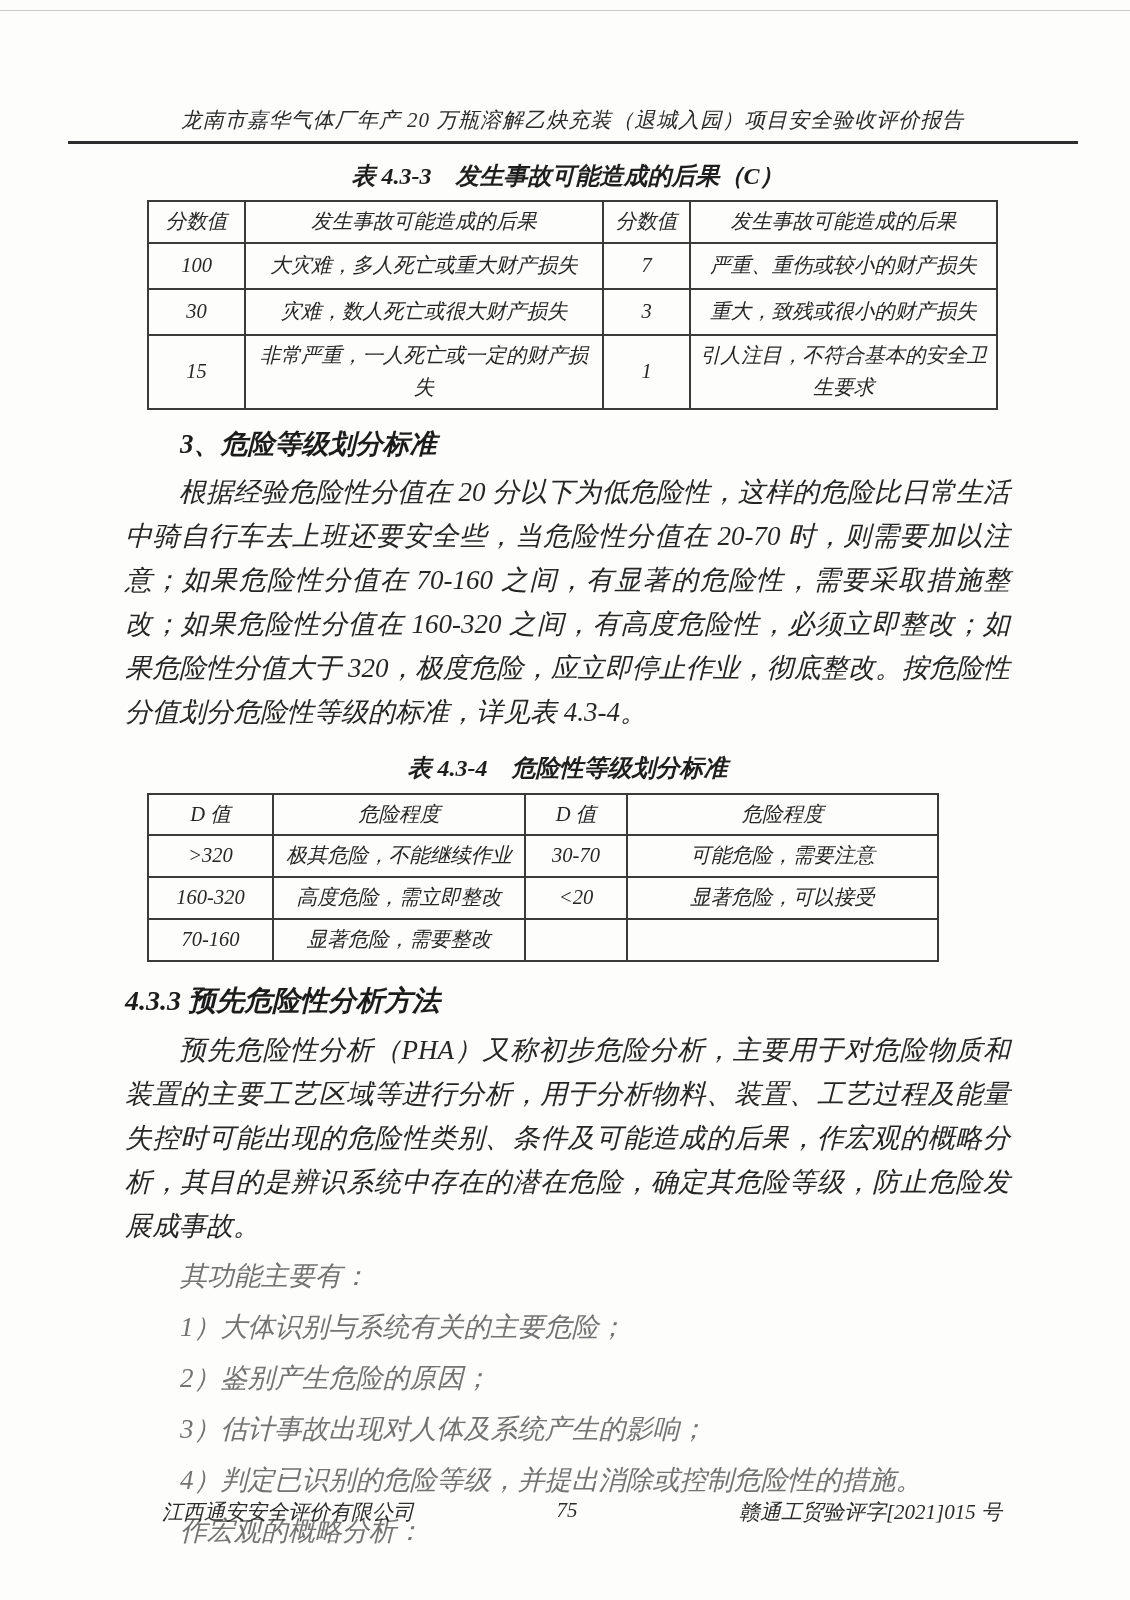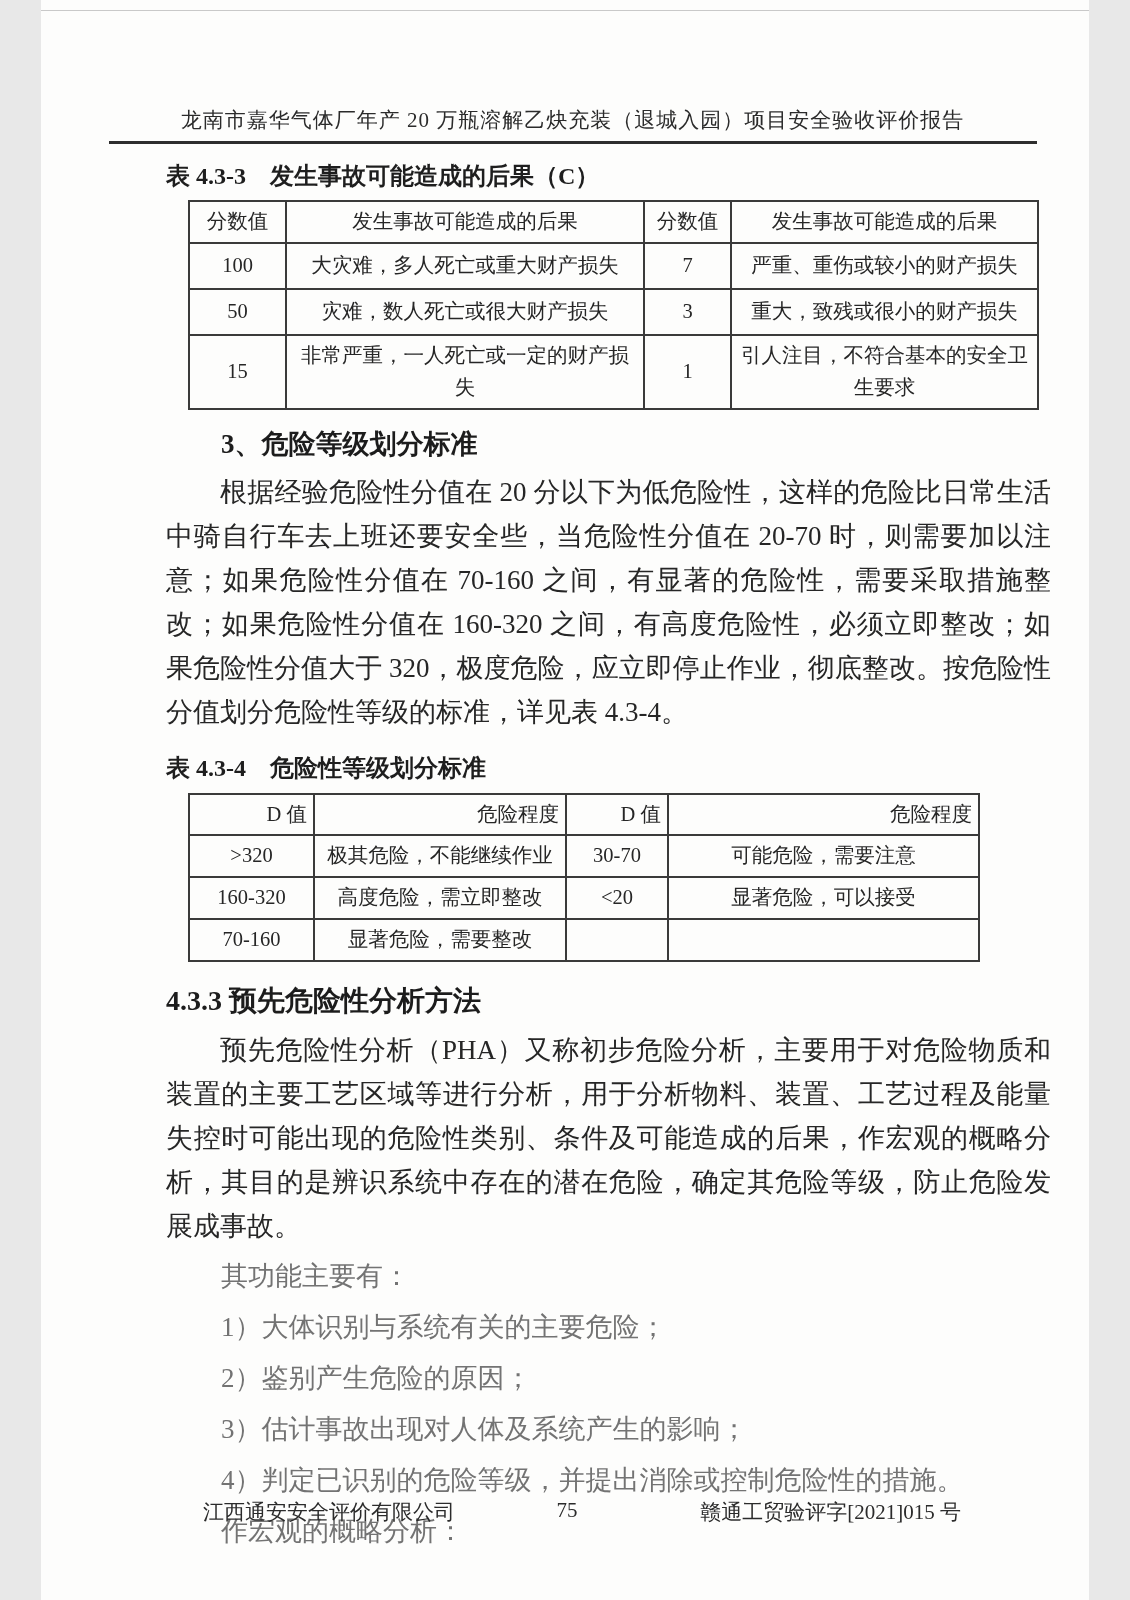"龙南市嘉华气体厂年产 20 万瓶溶解乙炔充装（退城入园）项目安全验收评价报告" .page { font-style: none -> italic; width: 1048px -> 1130px }
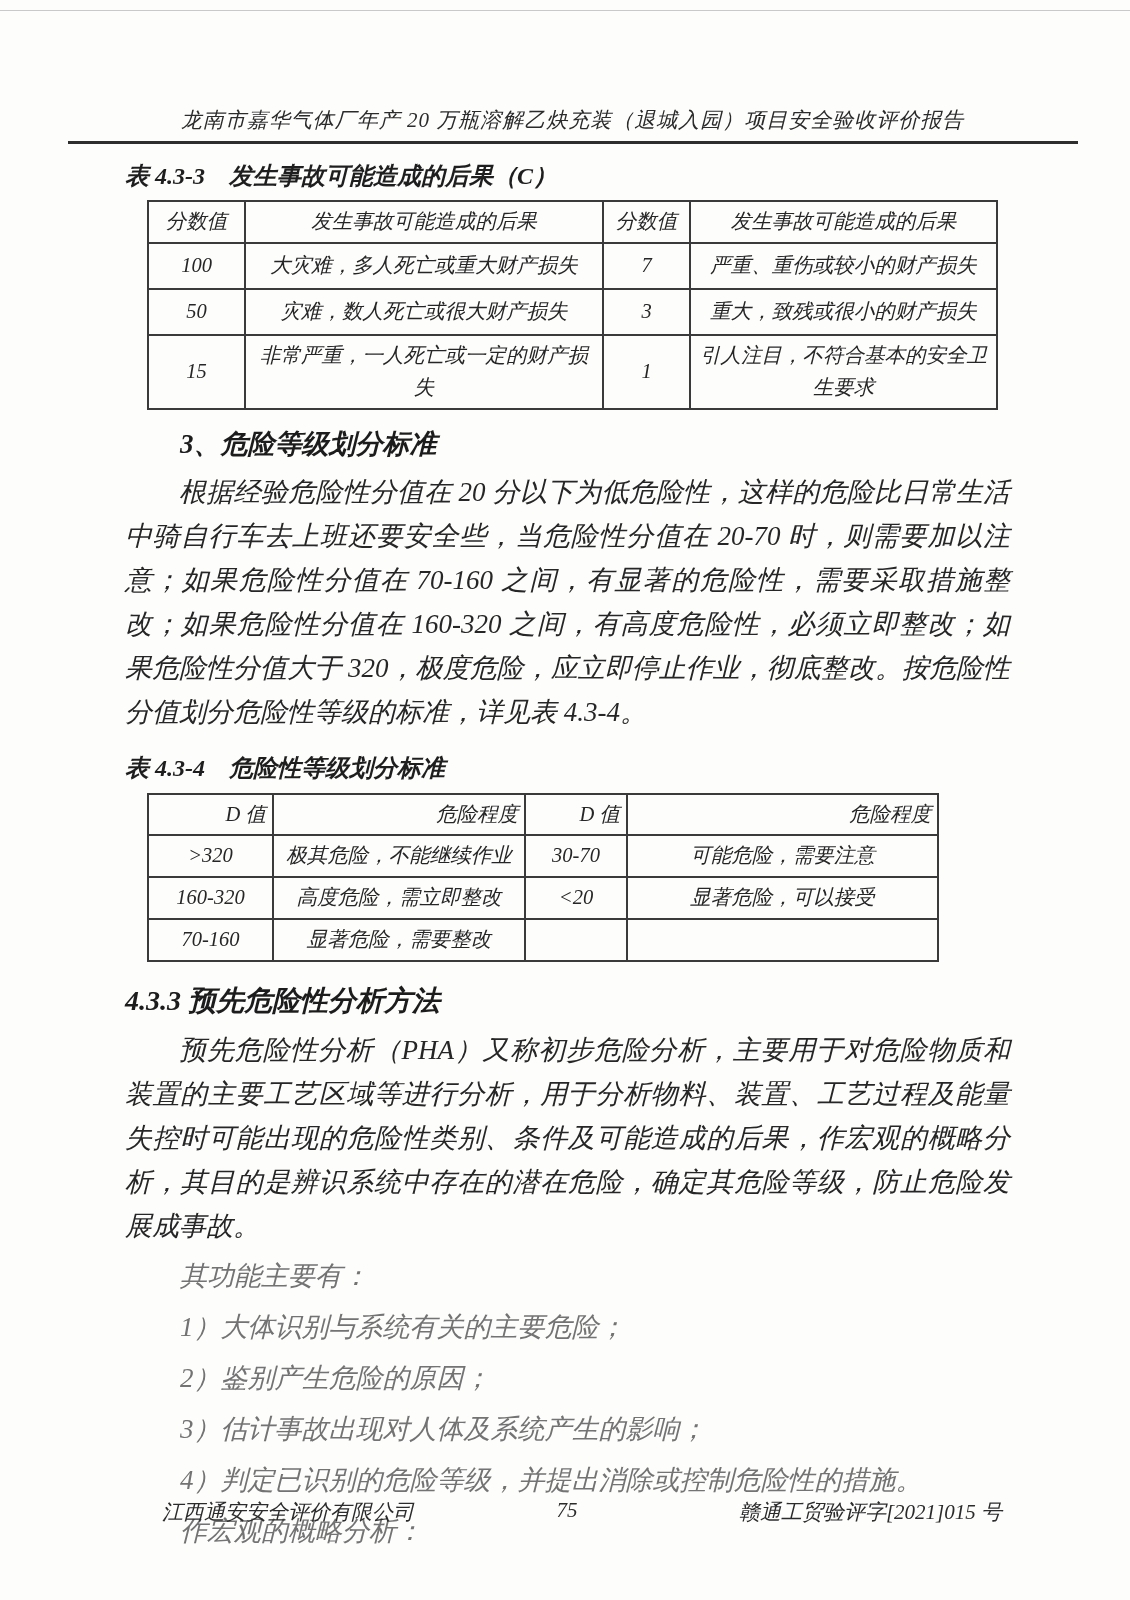"表 4.3-3 发生事故可能造成的后果（C）" .tbl-title { text-align: none -> center }
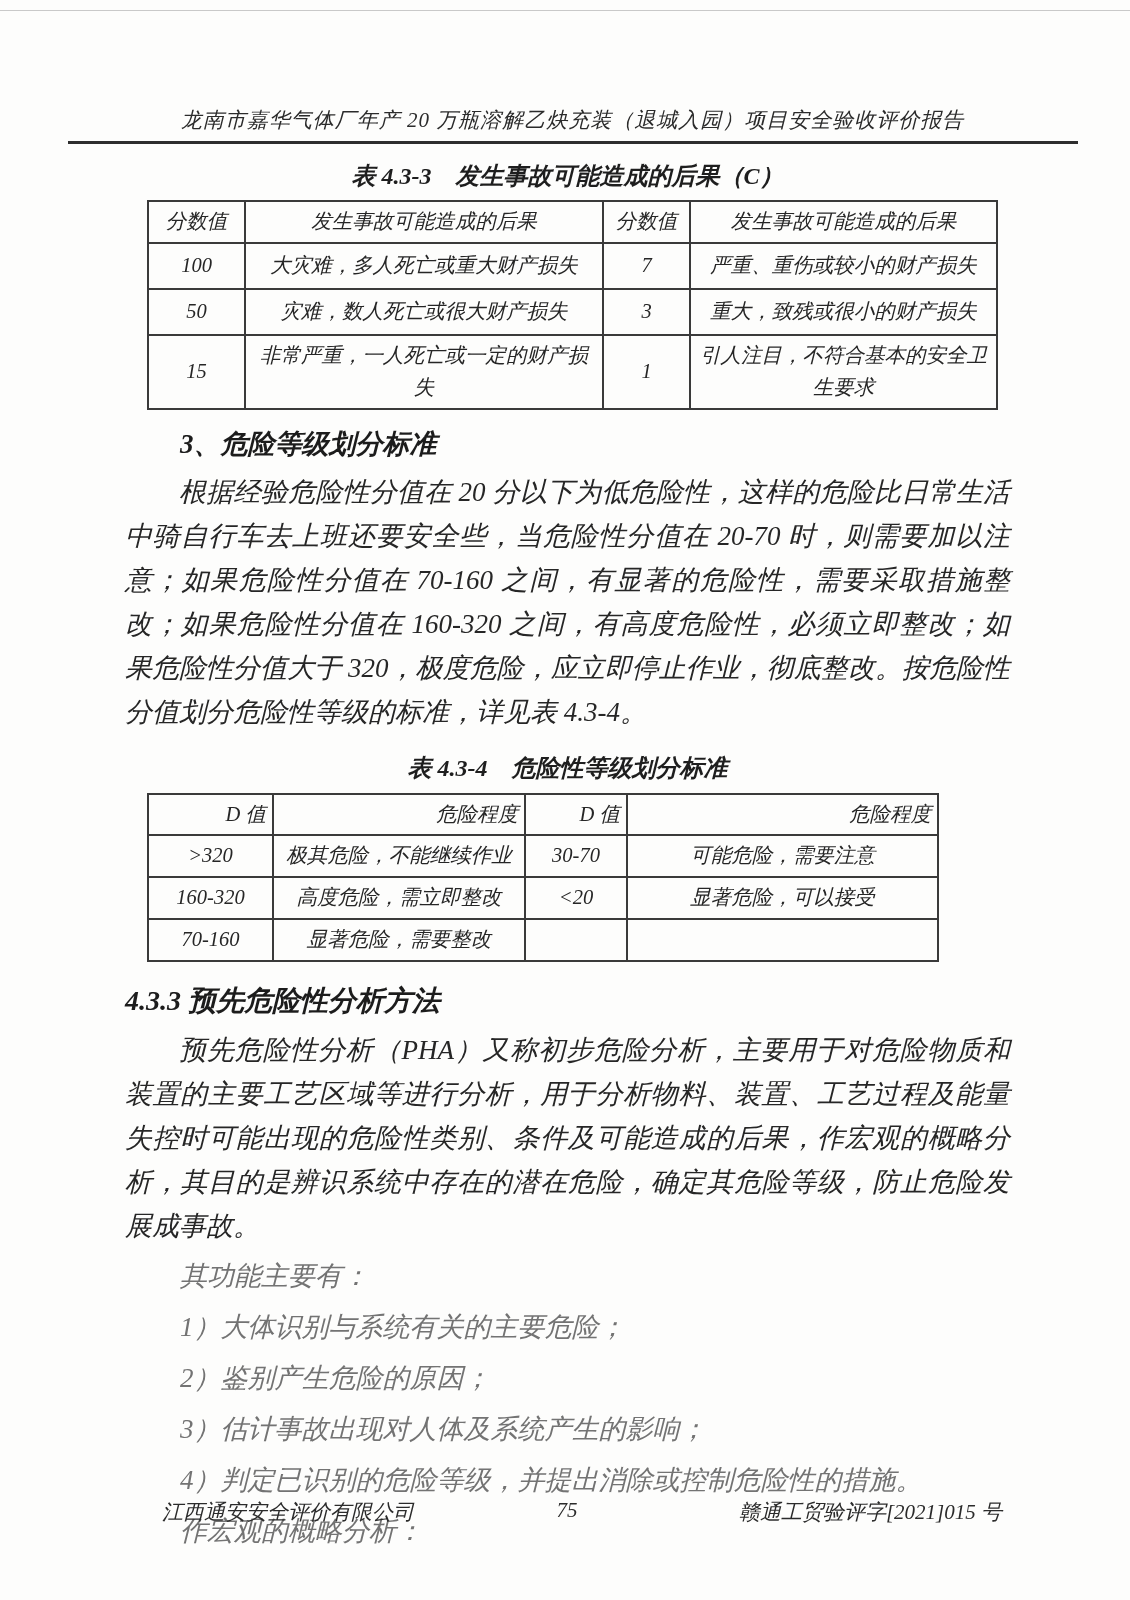"50" td { text: 50 -> 30 }
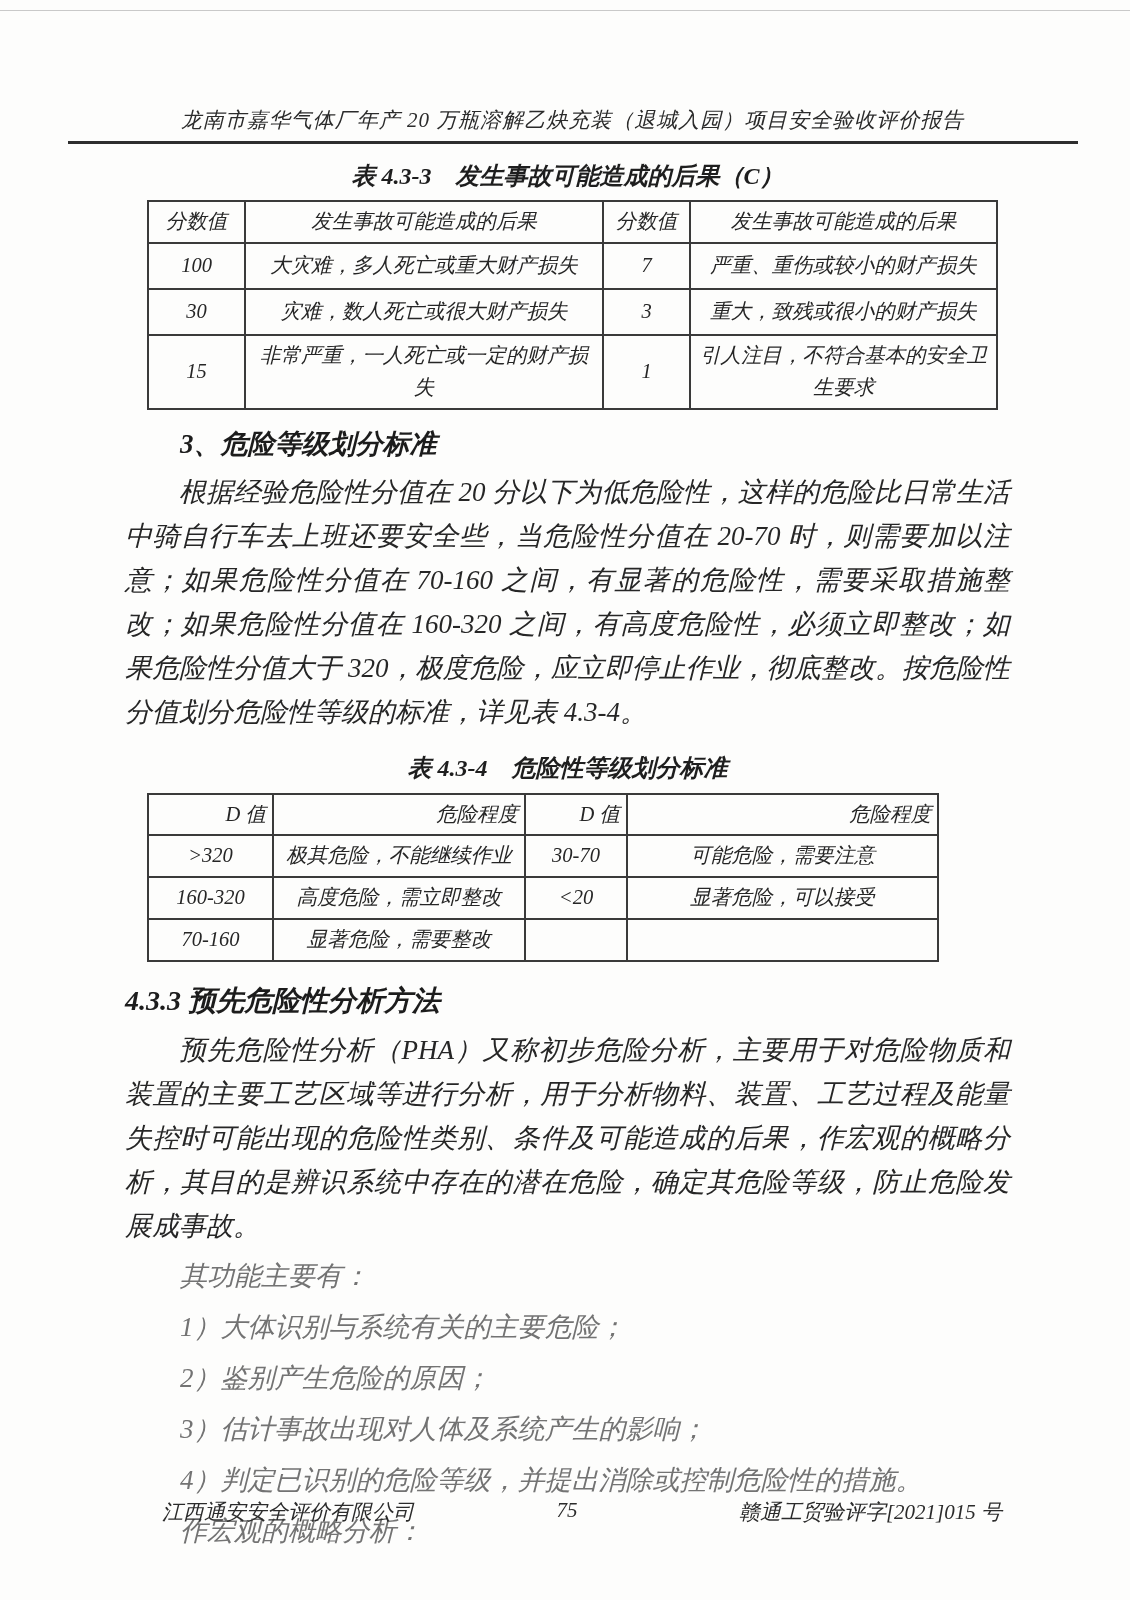"D 值" .t2 th { text-align: right -> none }
